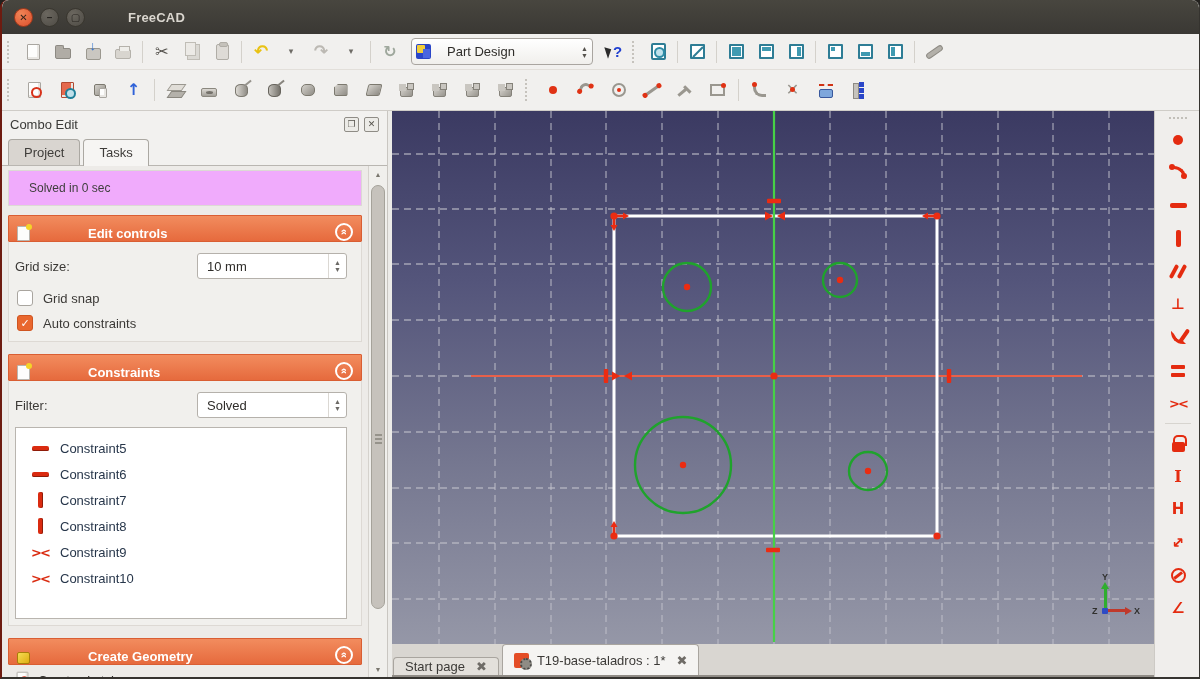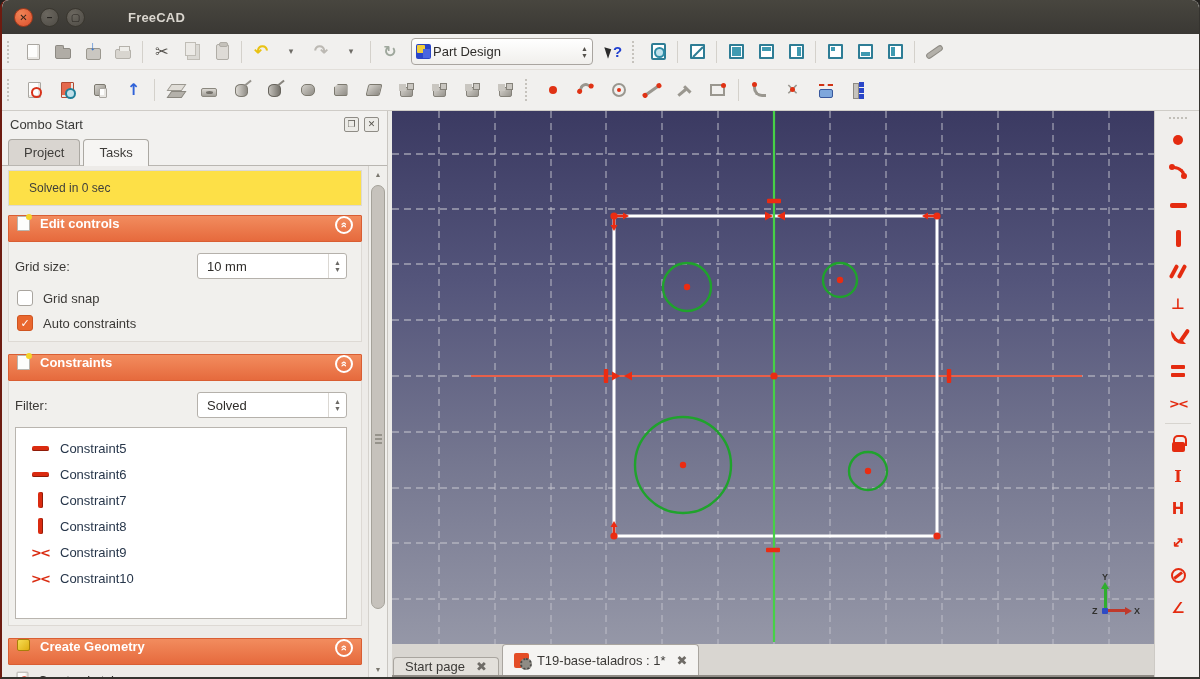"Part Design" .wbcombo .txt { margin-left: 2px -> 16px }
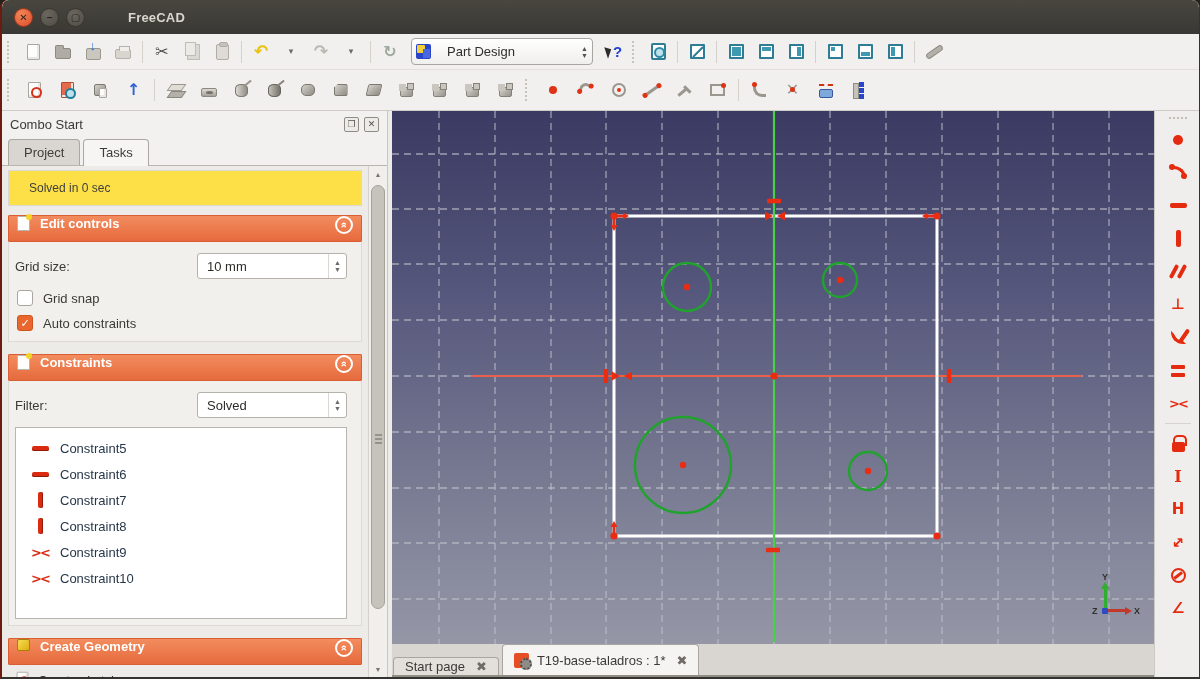"Combo Start" span { text: Start -> Edit }
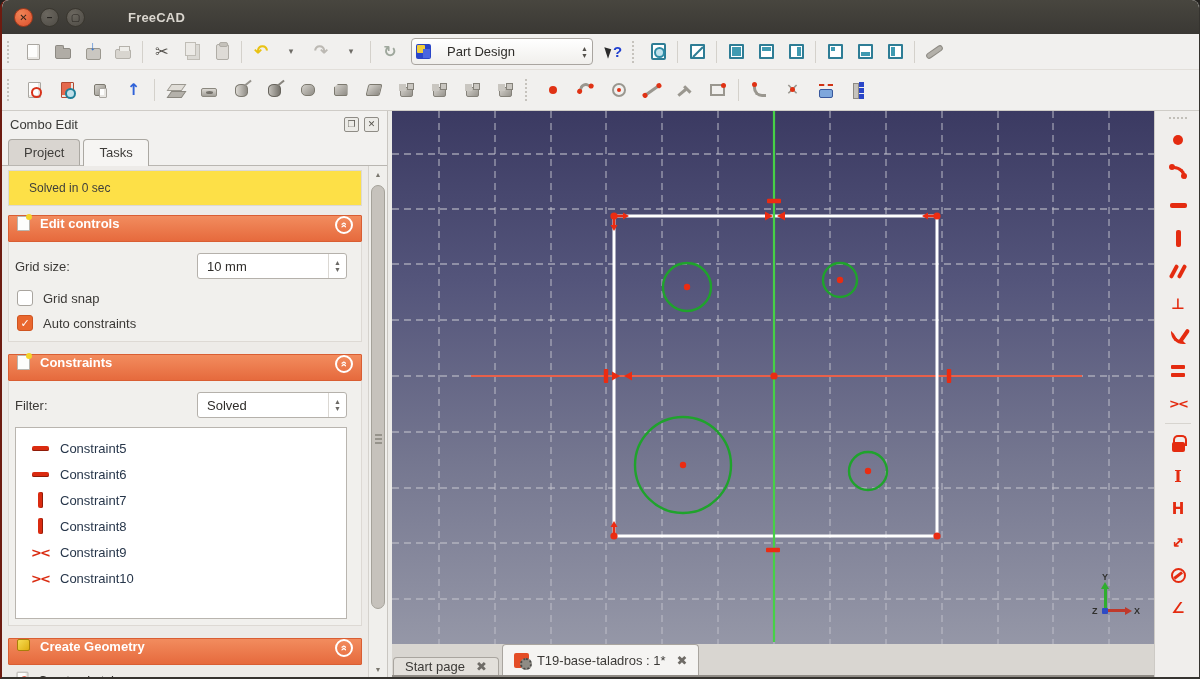"Solved in 0 sec" .solved { background: #fde047 -> #f0abfc }
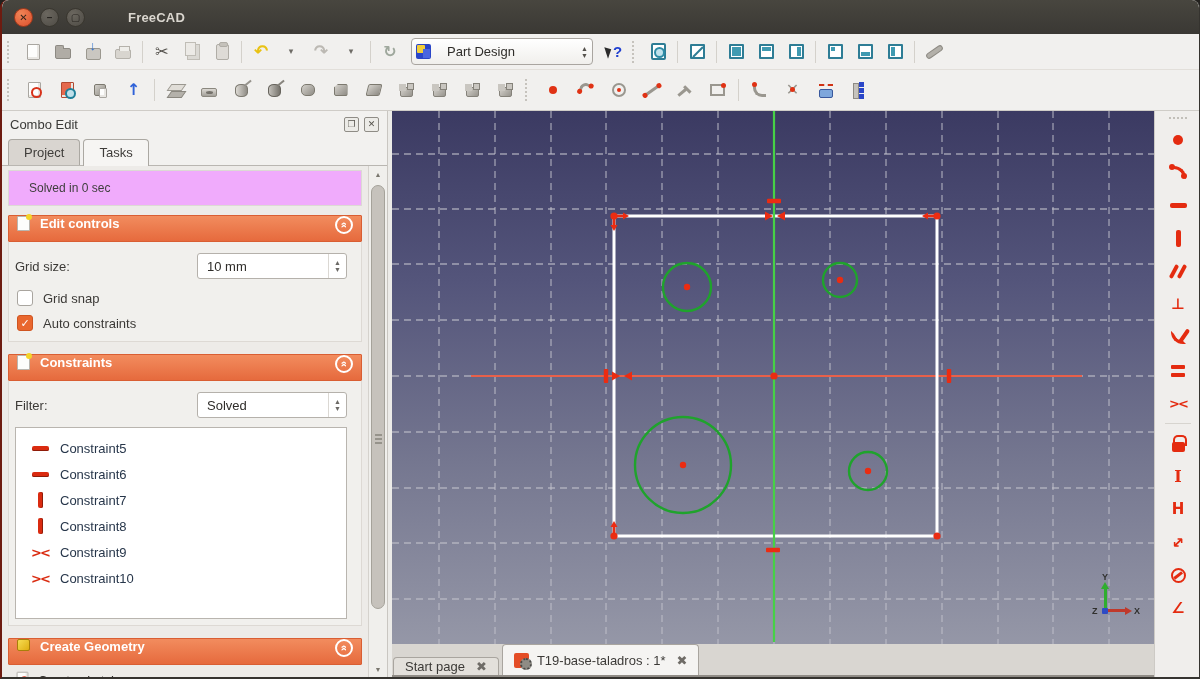"Edit controls" .sect-h { align-items: flex-start -> flex-end; gap: none -> 48px }
